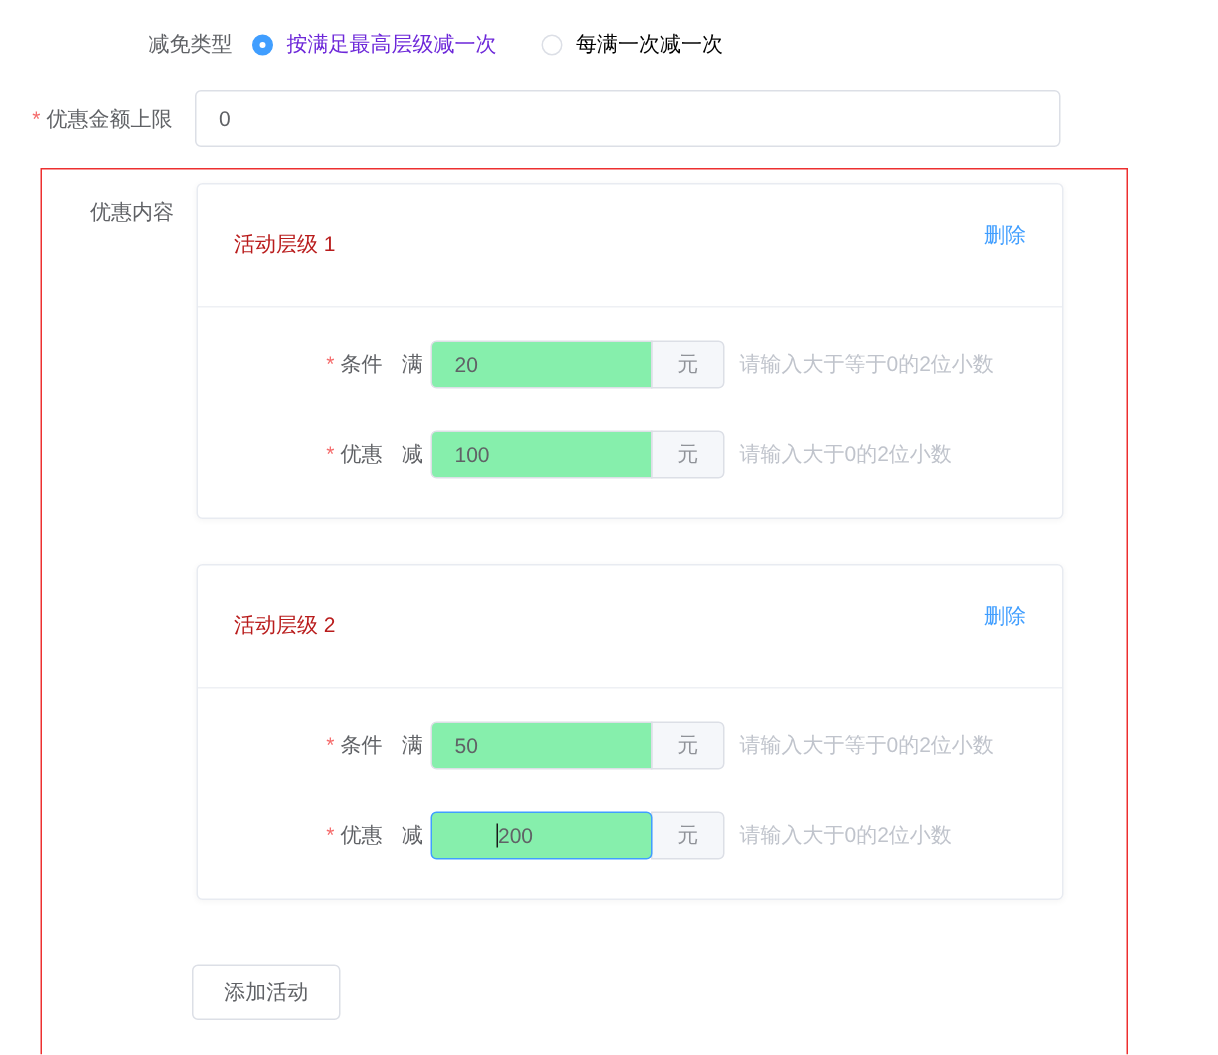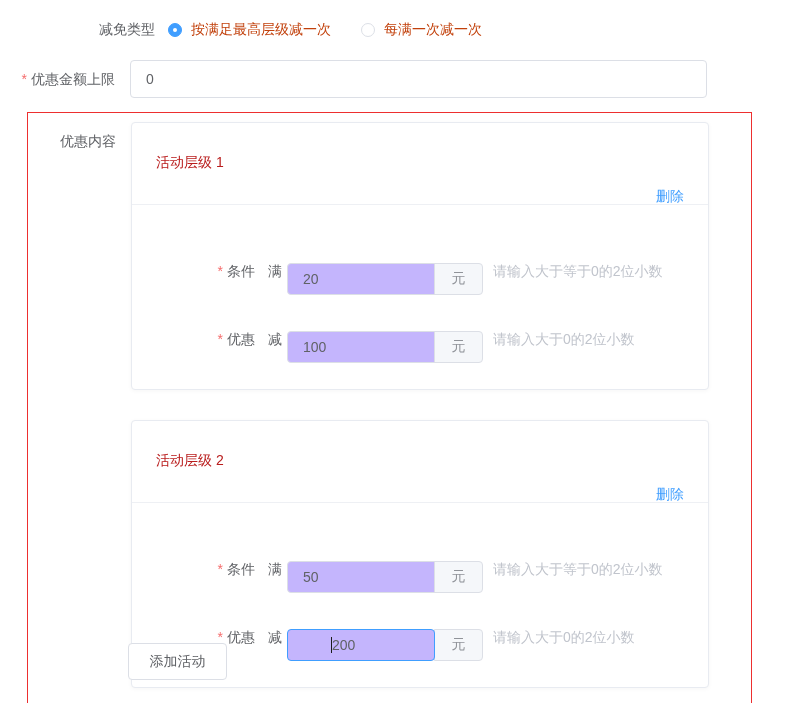"按满足最高层级减一次" .radio-text.selected { color: #c2410c -> #6d28d9 }
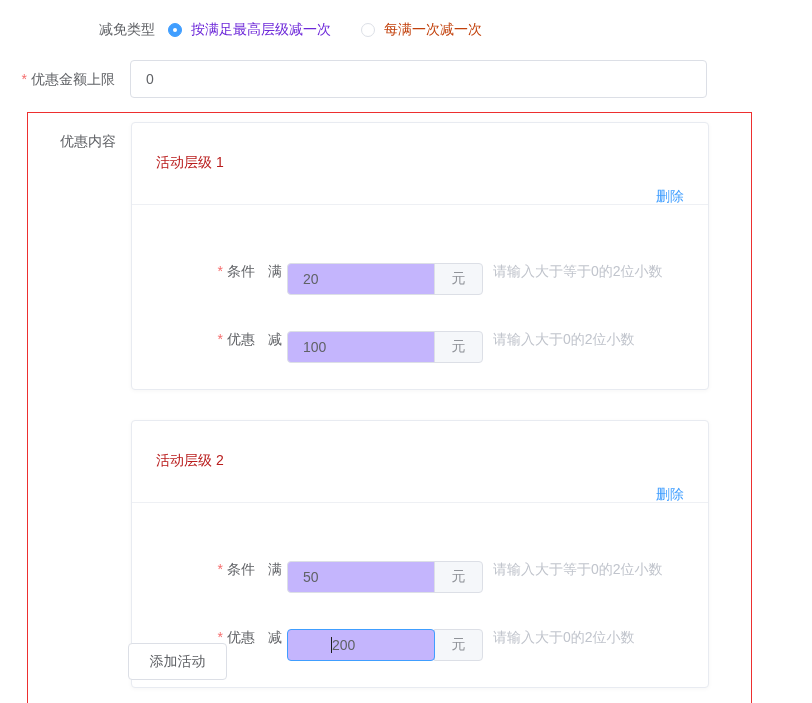"每满一次减一次" .radio-text { color: #c2410c -> #000000 }
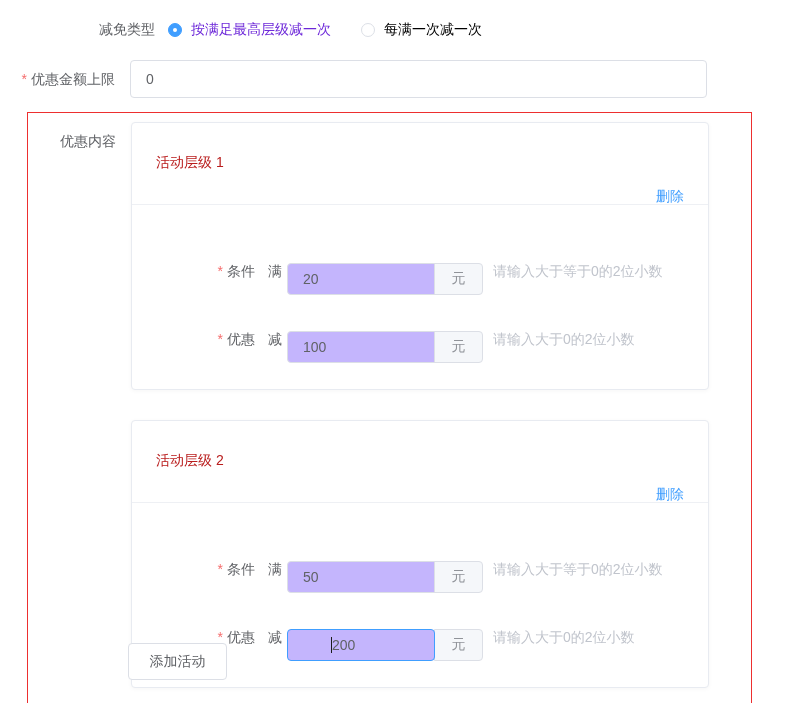"删除" .delete-link { margin-top: 40px -> none }
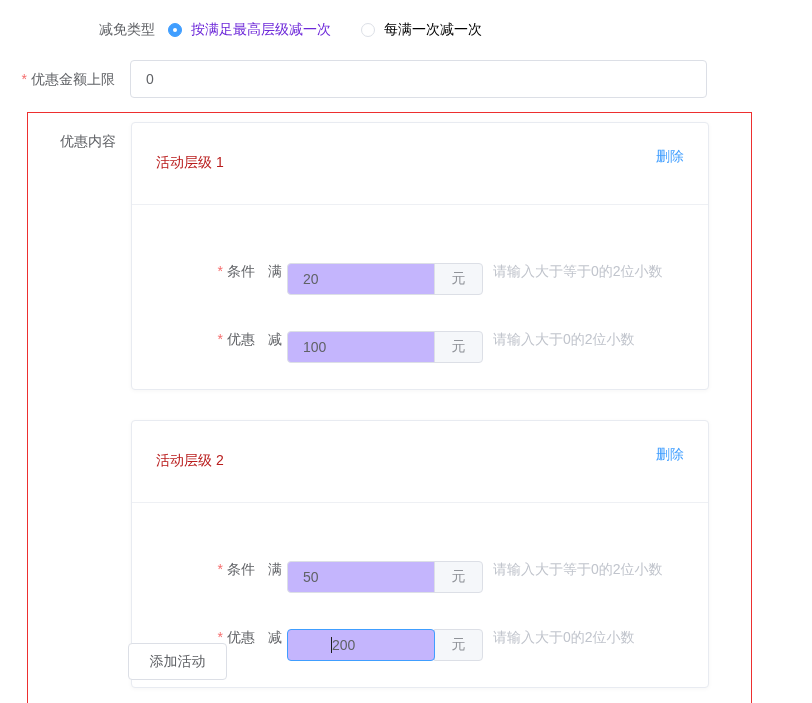"* 条件" .tier-row { align-items: flex-start -> center; margin-top: 36px -> none }
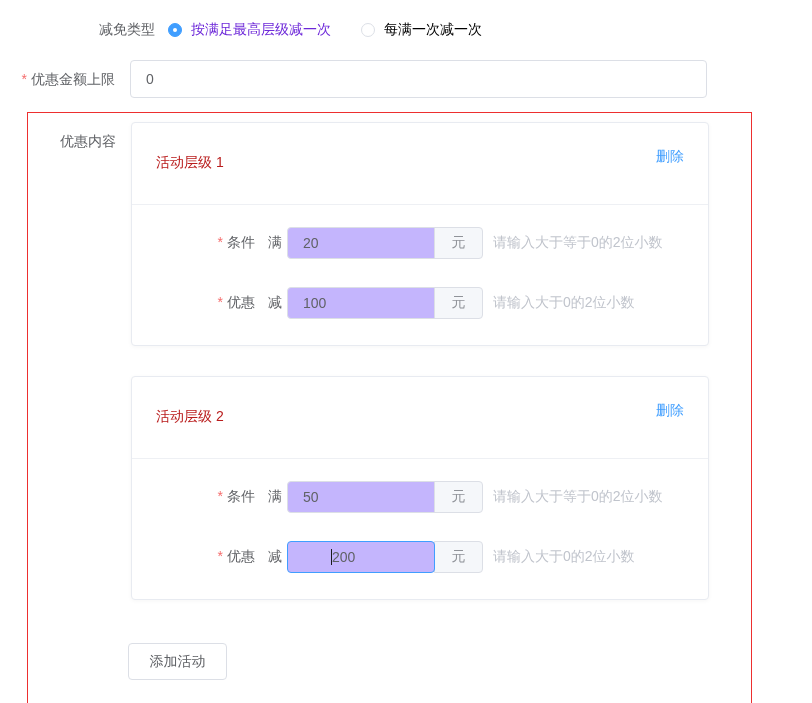"20" .tier-input { background: #c4b5fd -> #86efac }
